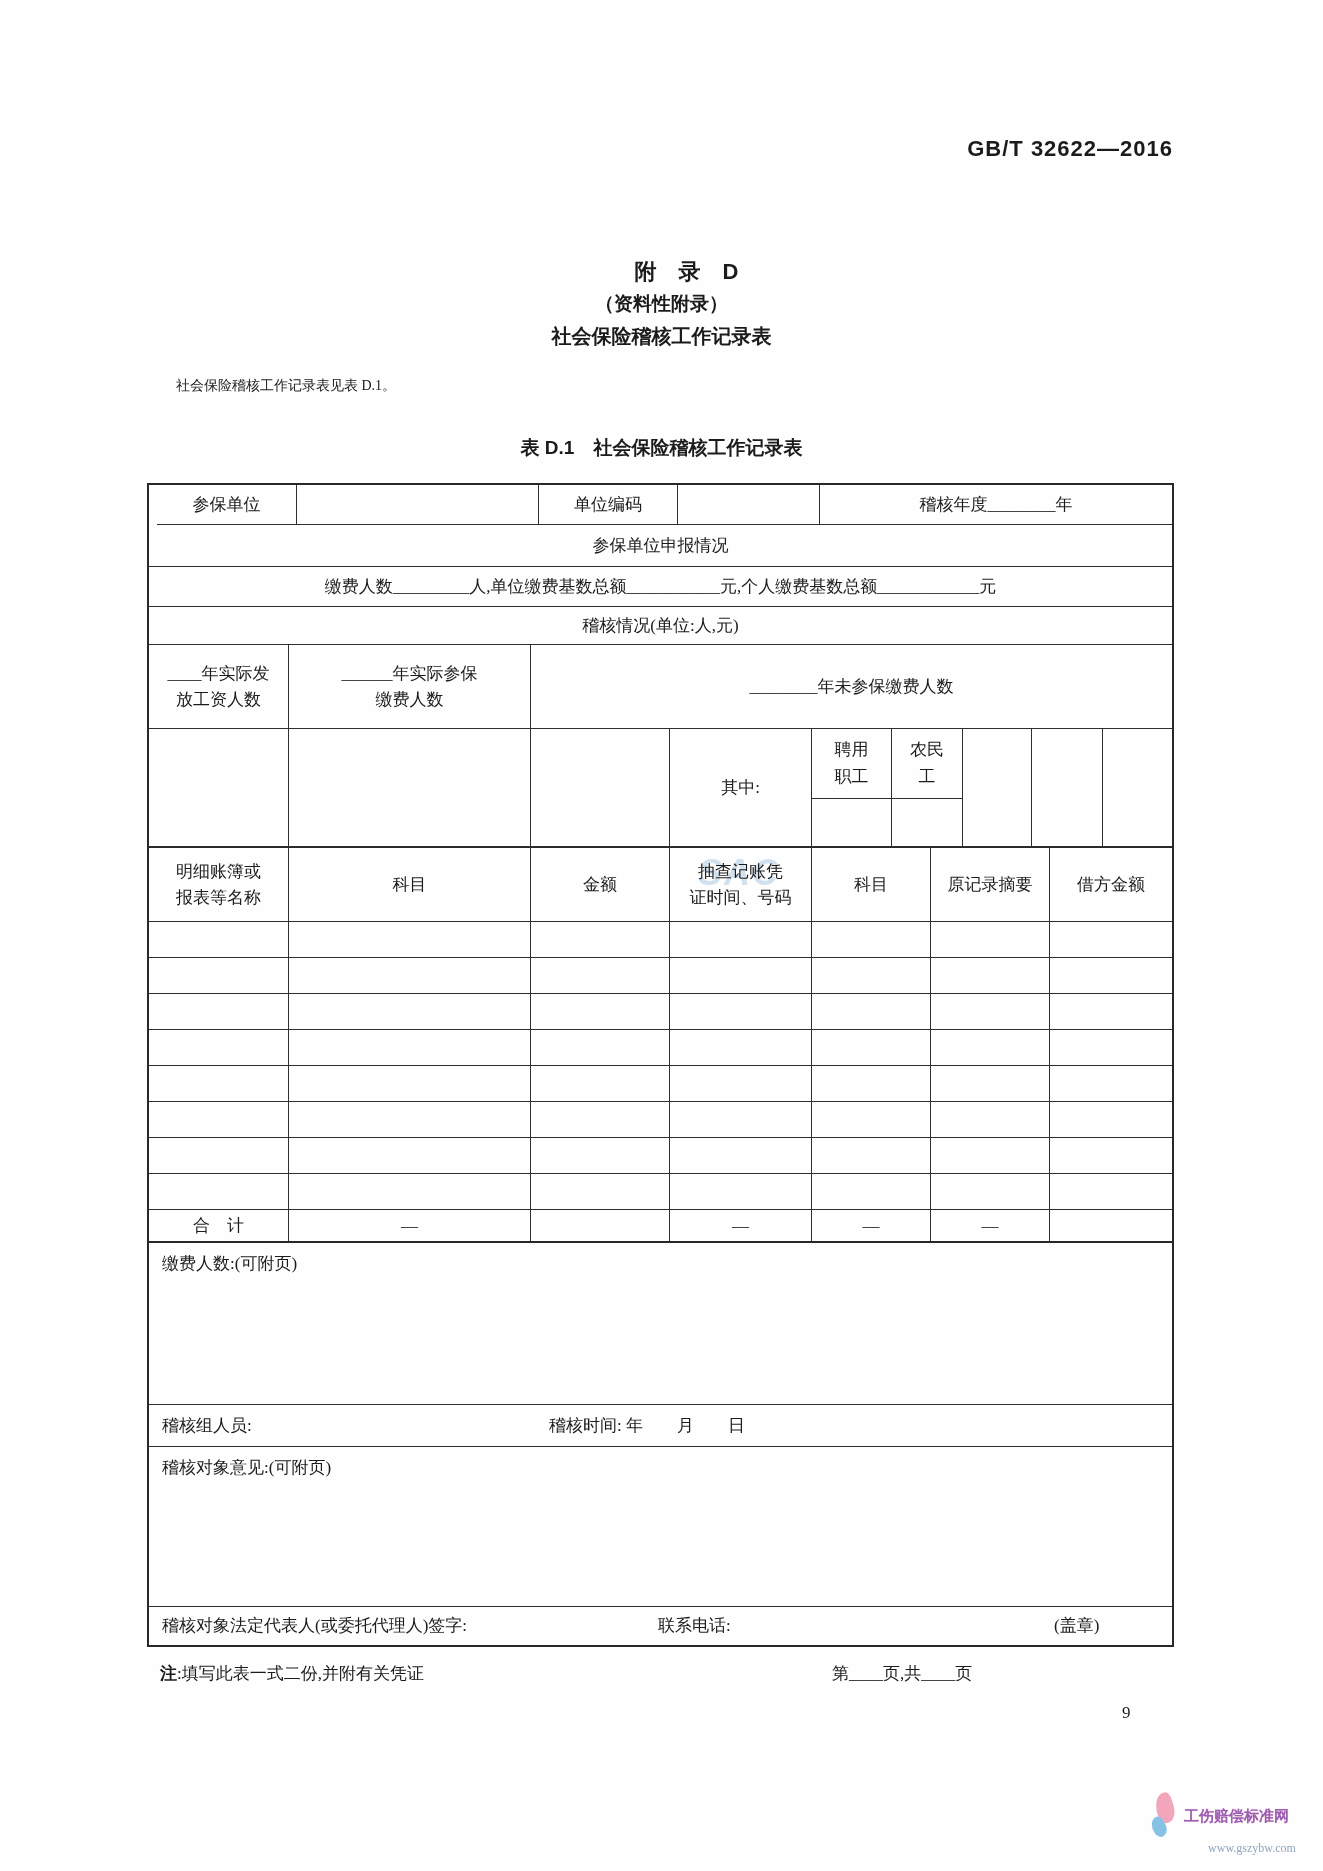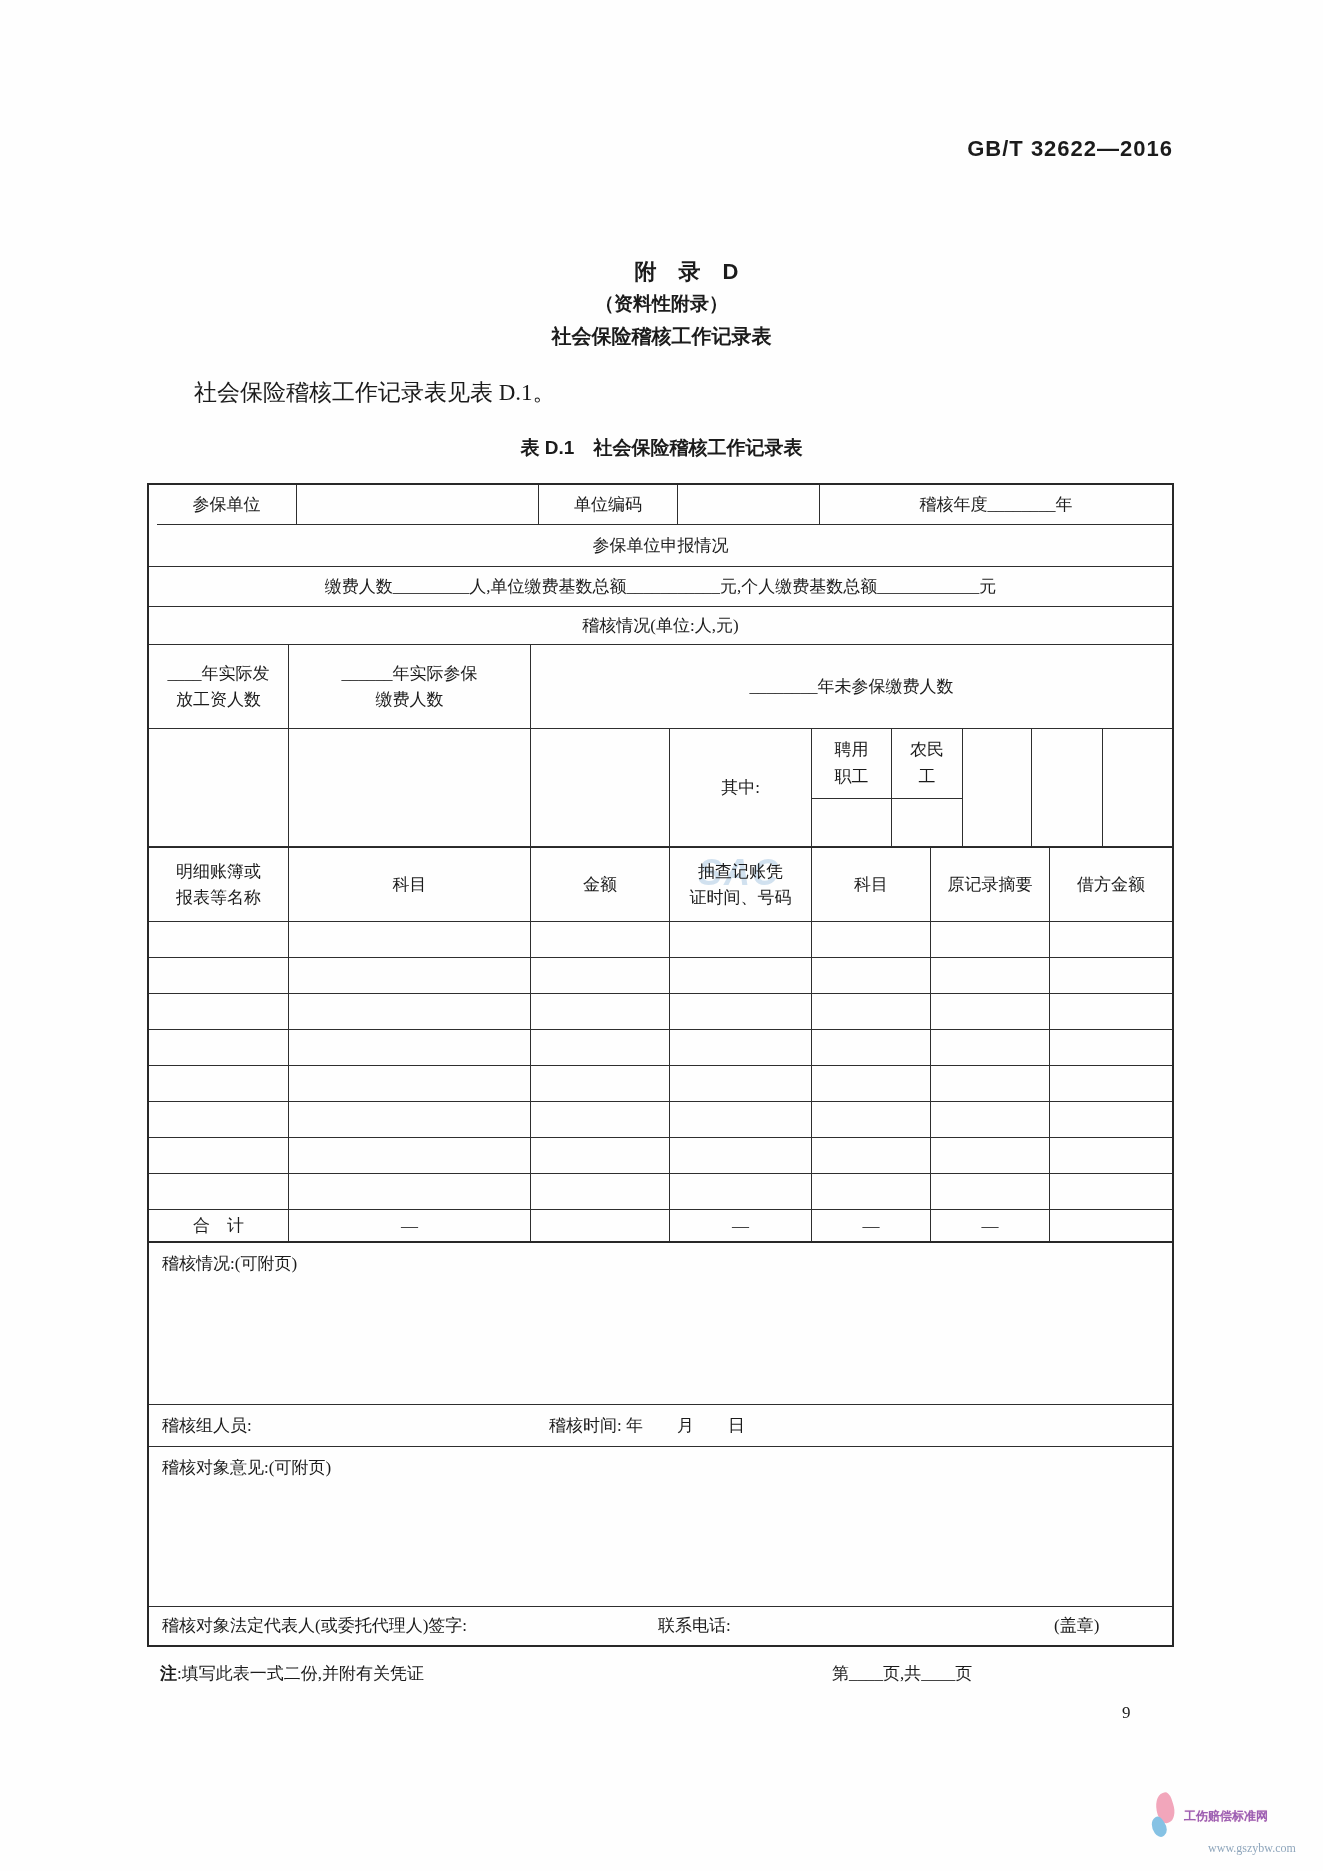"社会保险稽核工作记录表见表 D.1。" .intro { font-size: 23px -> 14px }
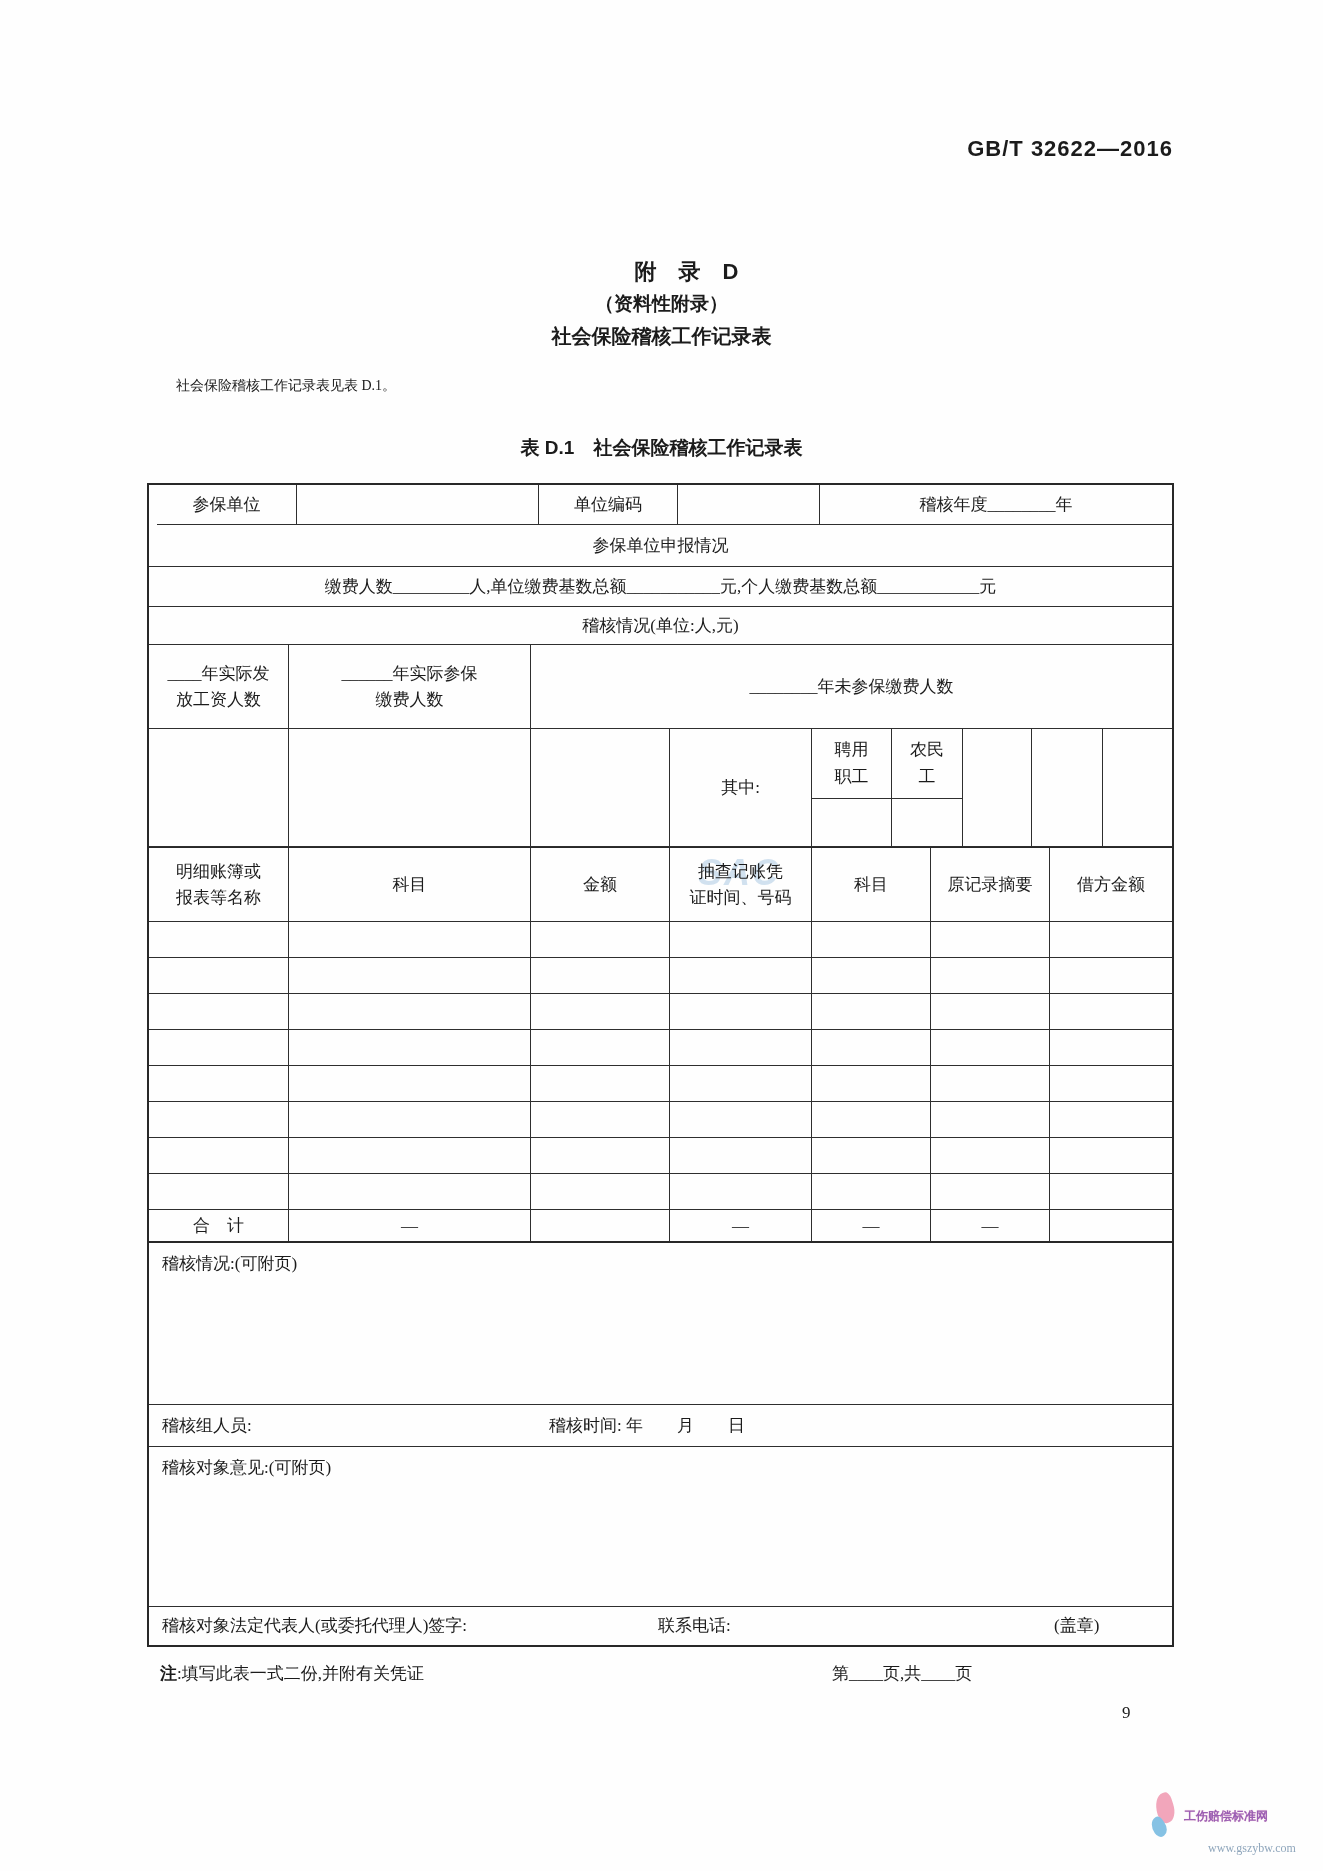"稽核情况:(可附页)" div.cell { text: 稽核情况 -> 缴费人数 }
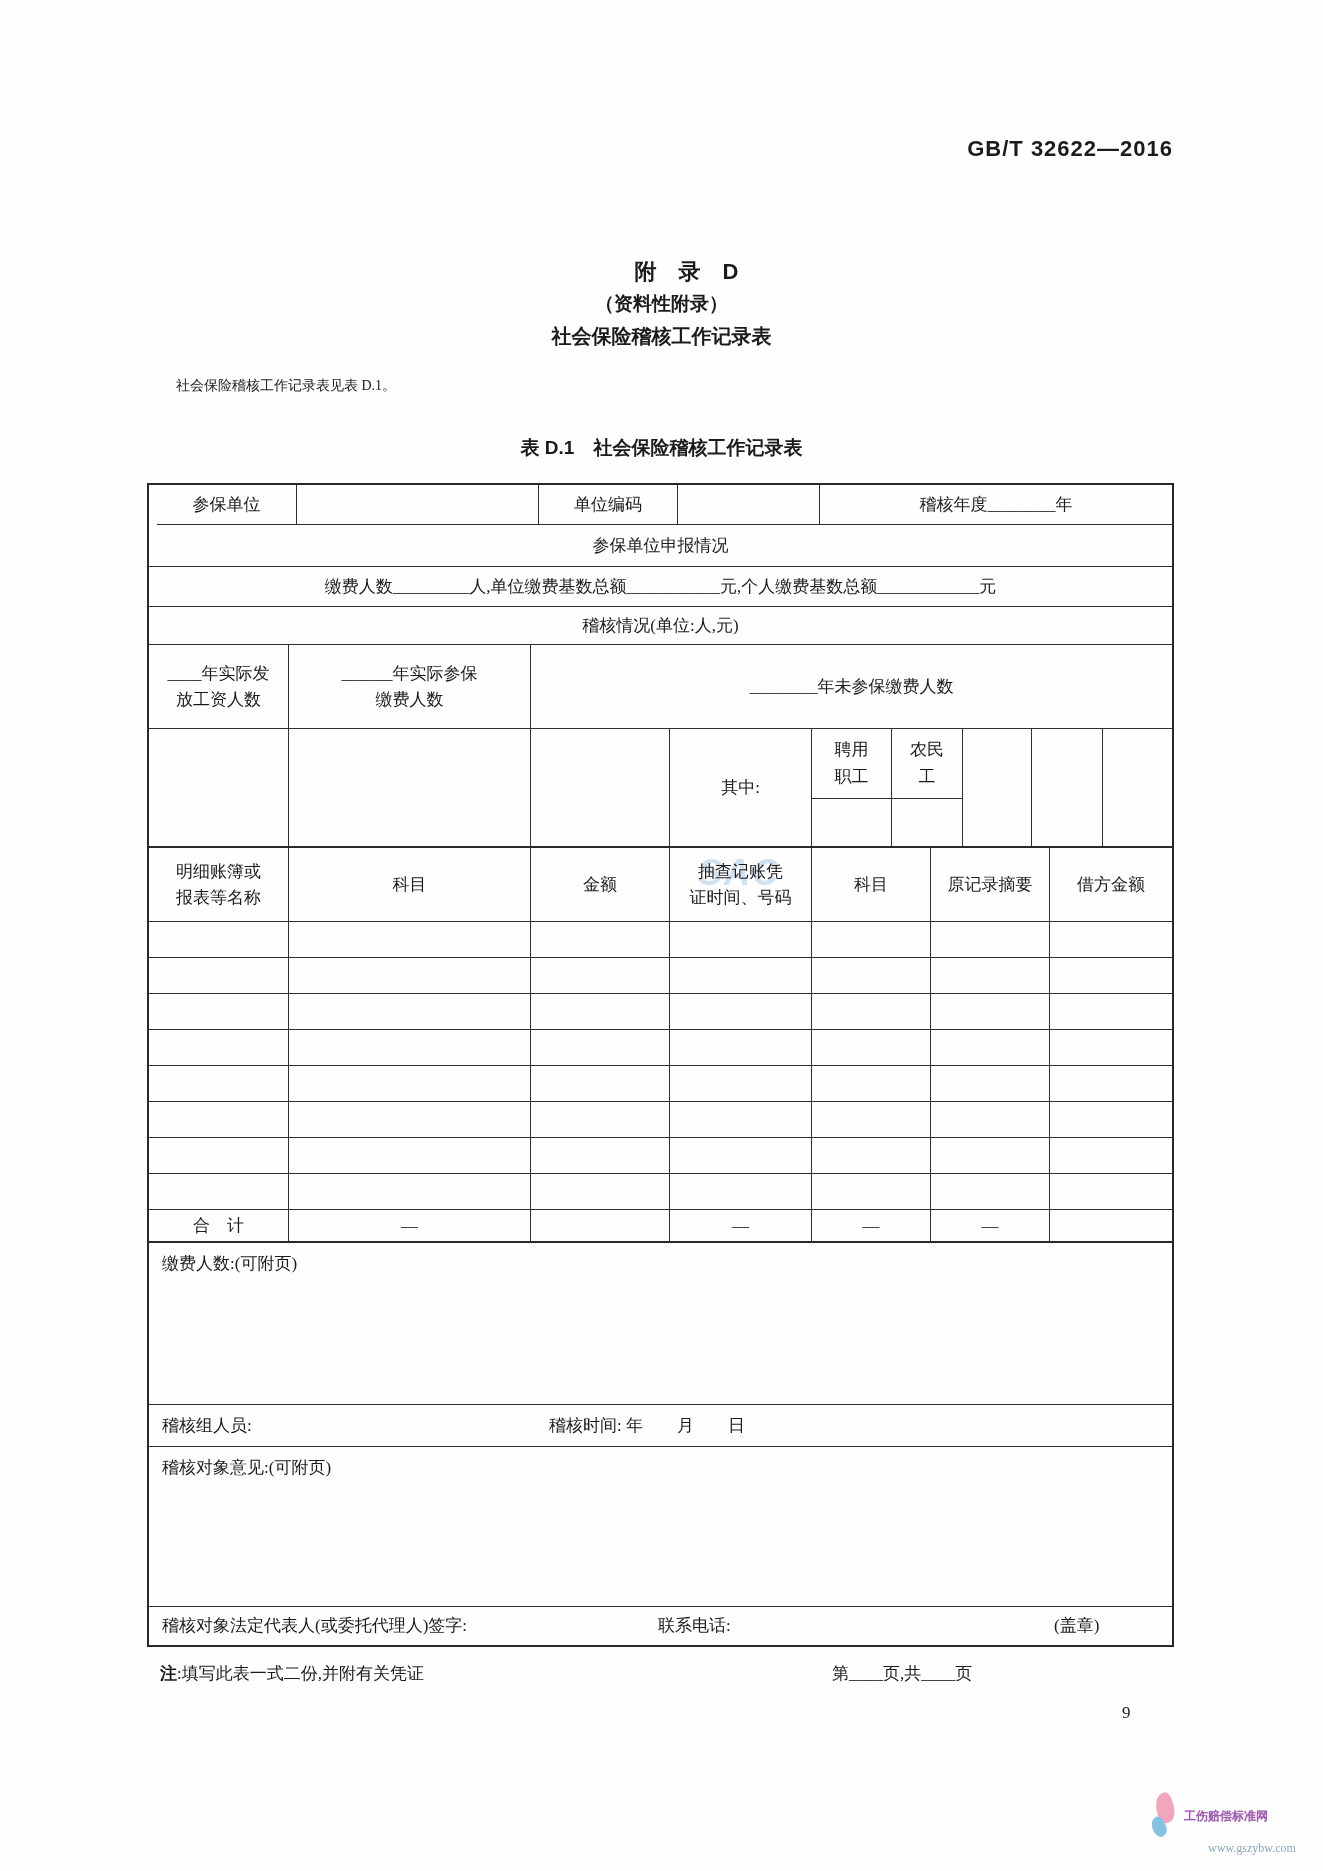"工伤赔偿标准网" .site-name { font-size: 12px -> 15px }
